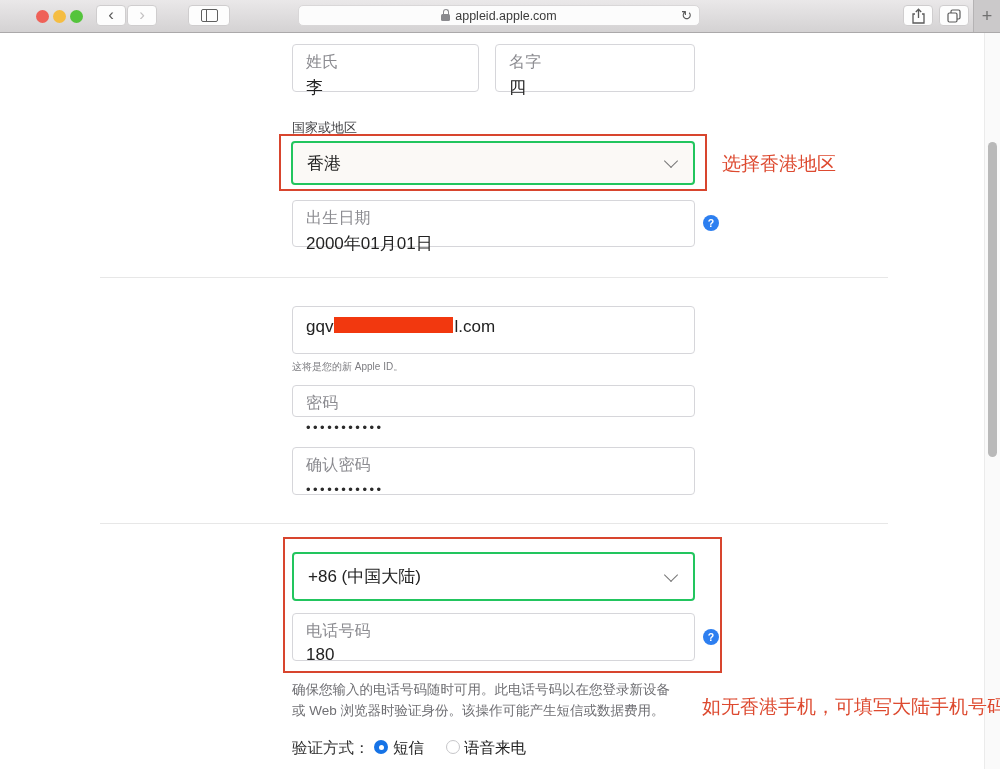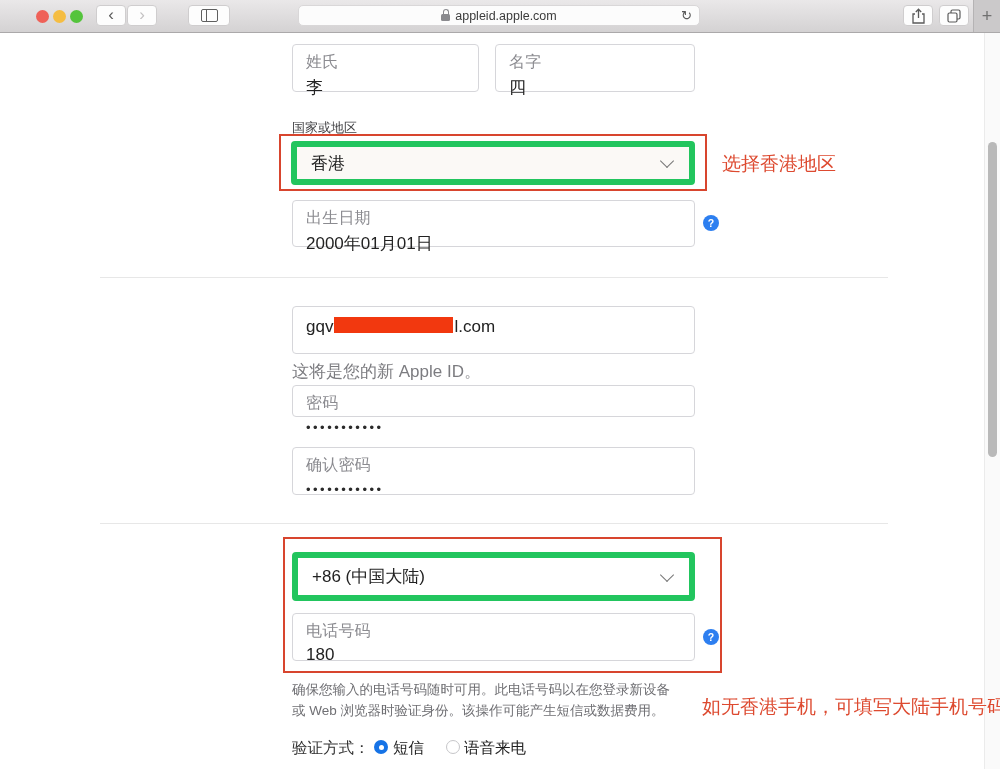"香港" .select { border: 6px solid #22c55e -> 2px solid #22c55e }
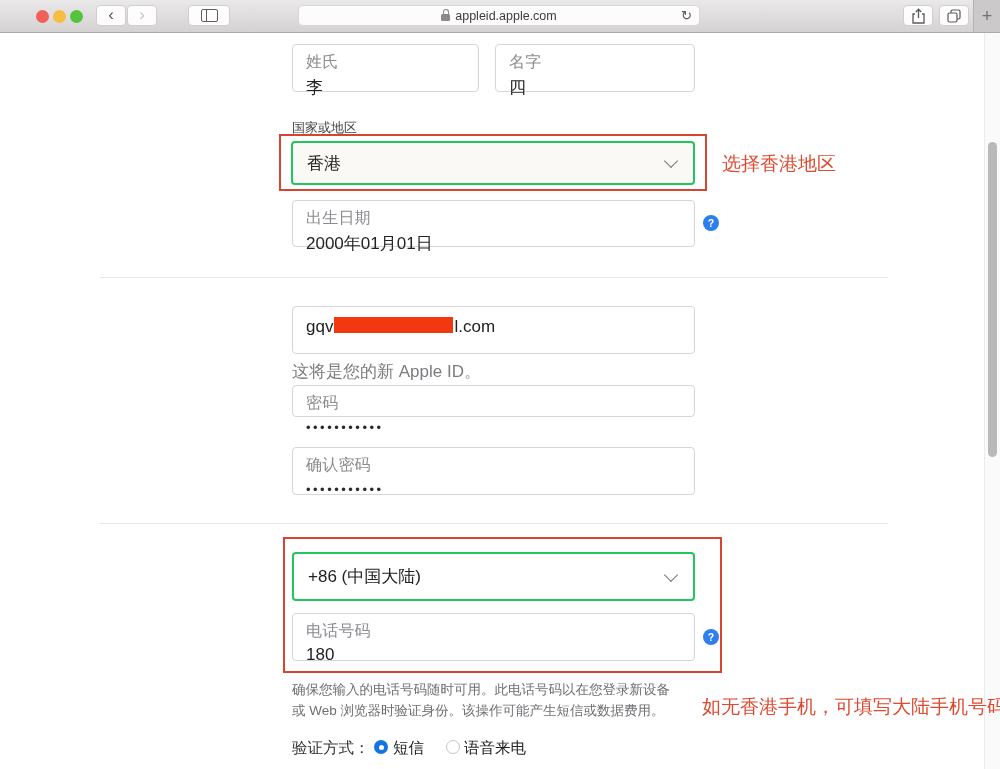"这将是您的新 Apple ID。" .note { font-size: 17px -> 10px }
